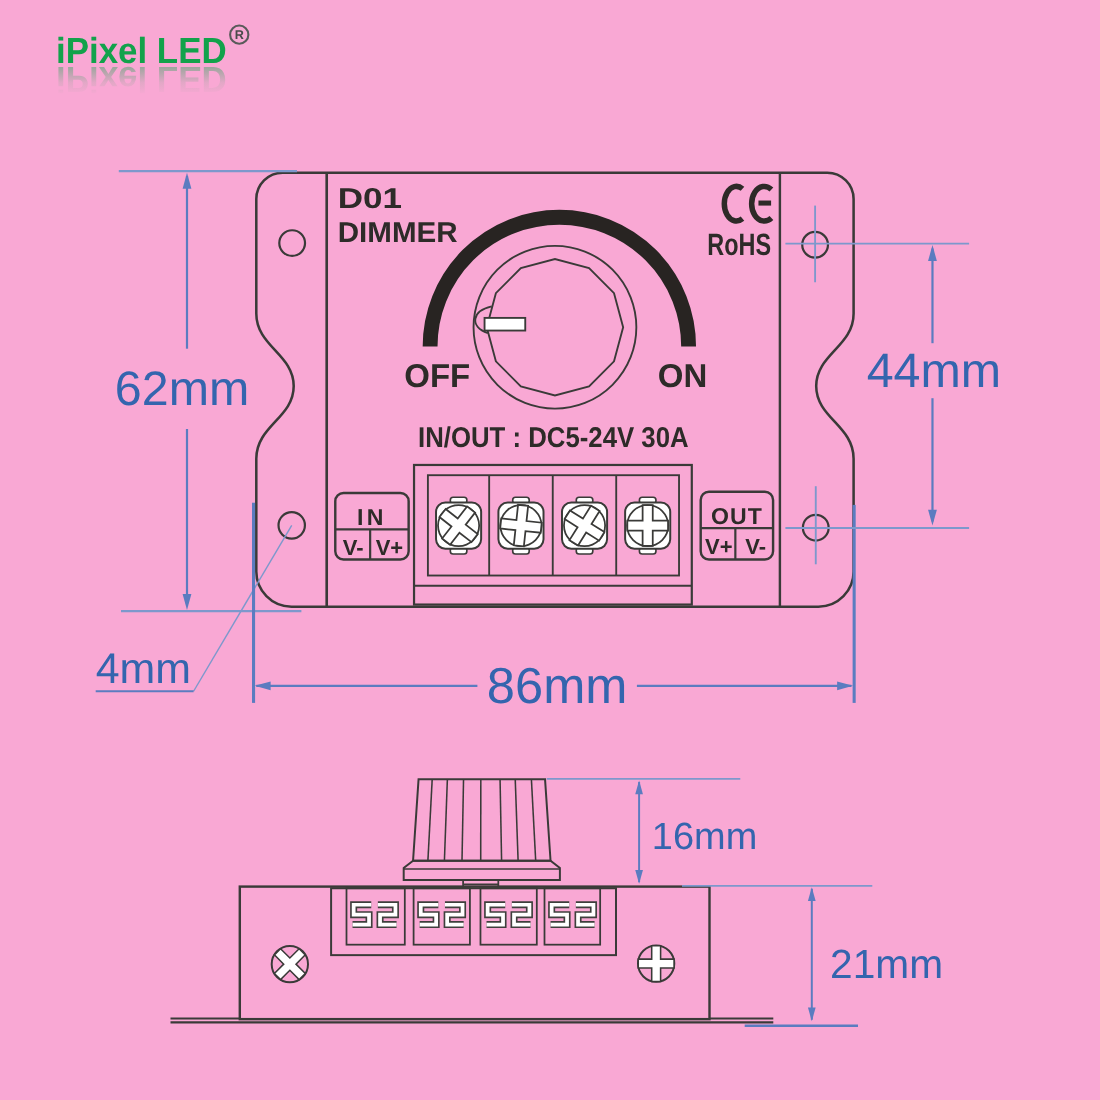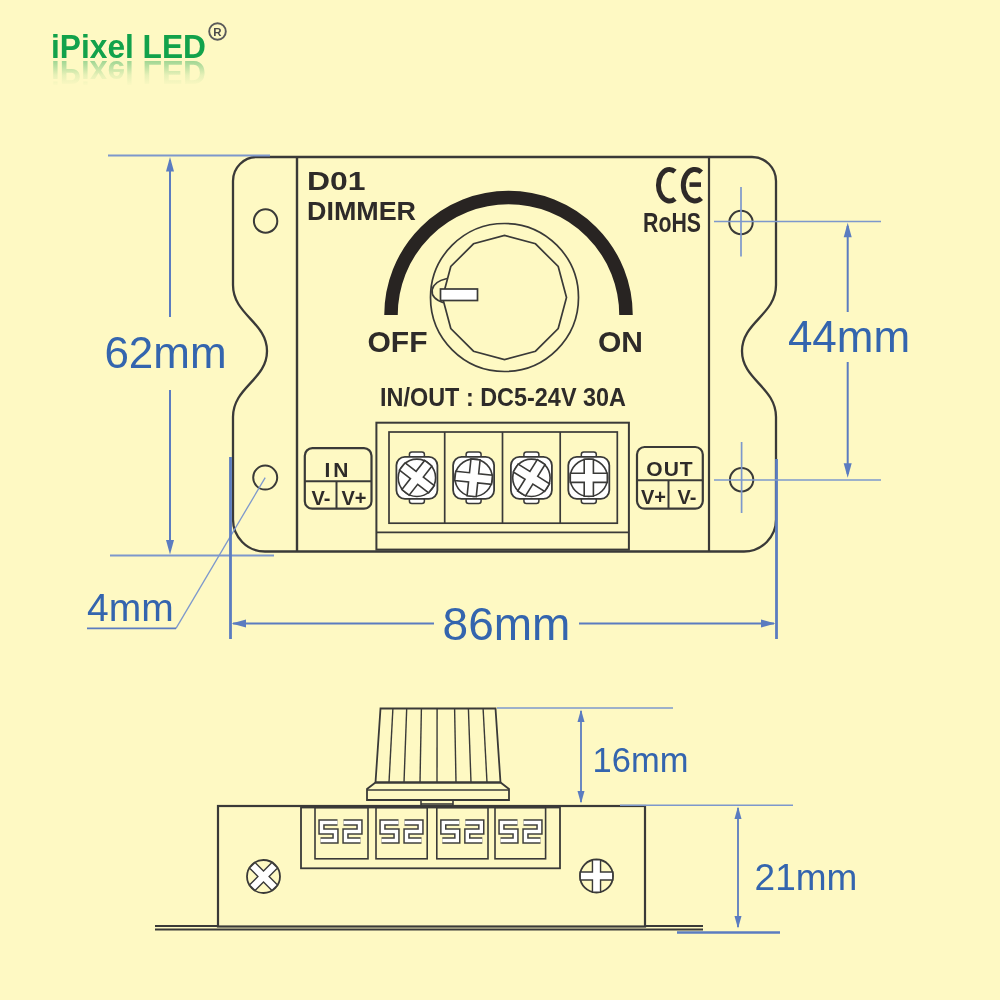"iPixel LED" #stage { background: #fef9c3 -> #f9a8d4 }
